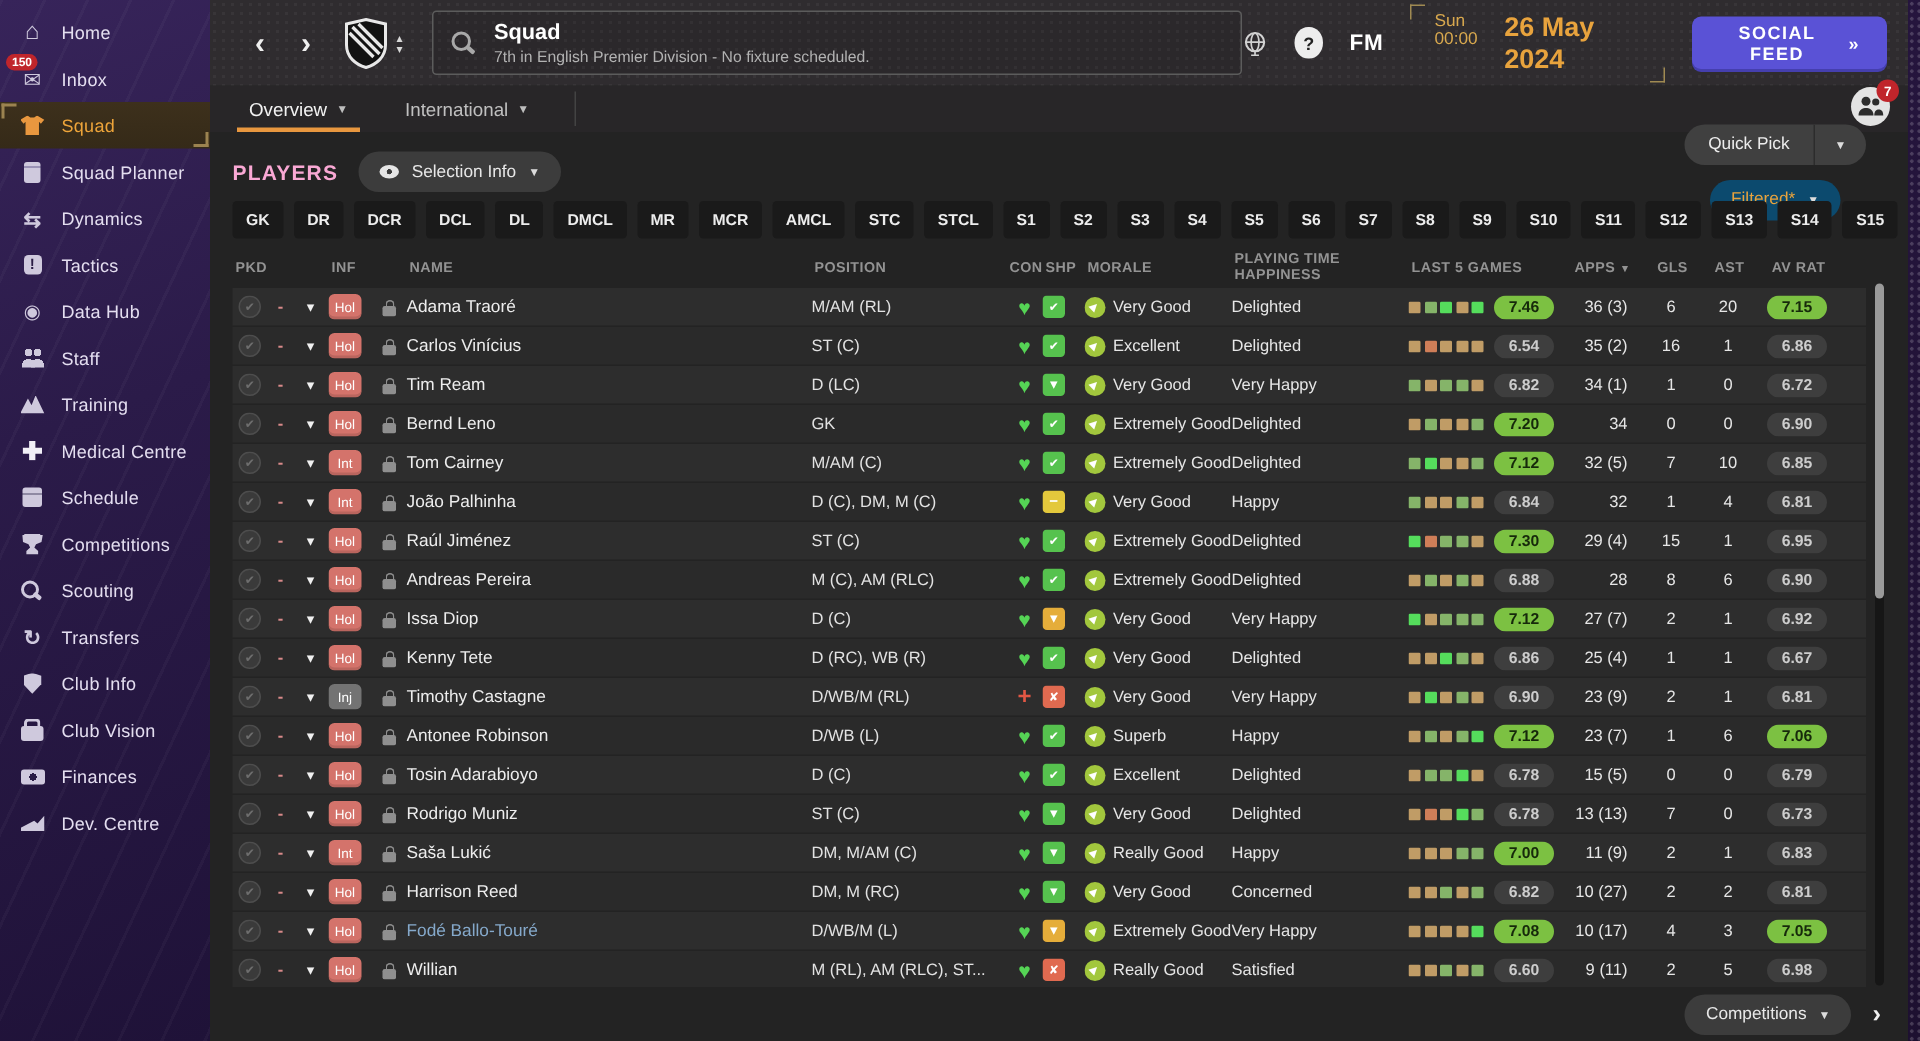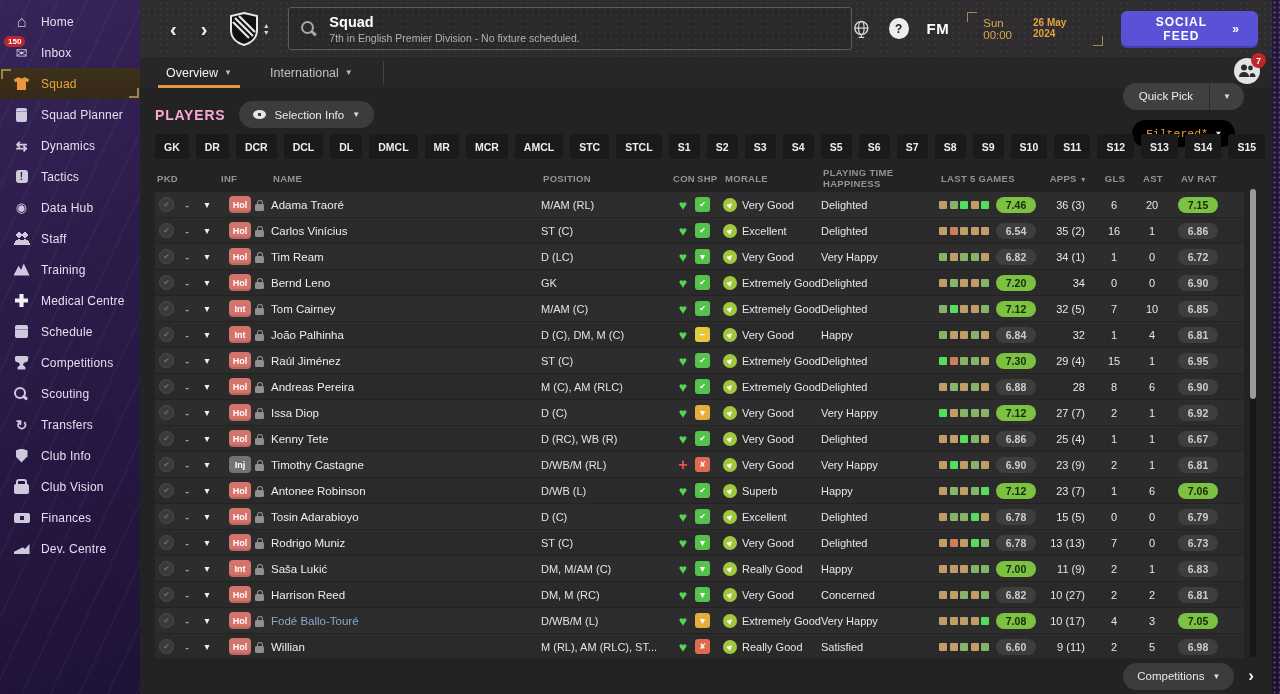"26 May 2024" .dt-date { font-size: 10px -> 18px }
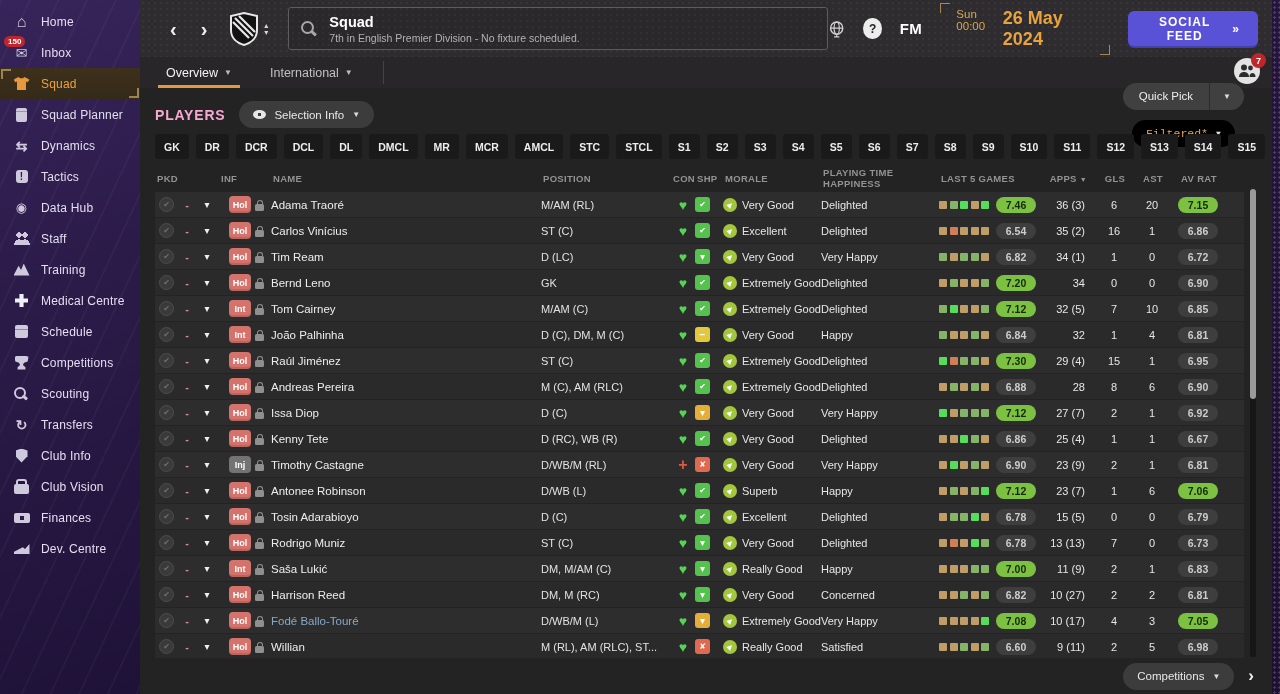"Filtered*" .filtered-btn { background: #000000 -> #0c4a6e; font-family: Liberation Mono, monospace -> Liberation Sans, sans-serif }
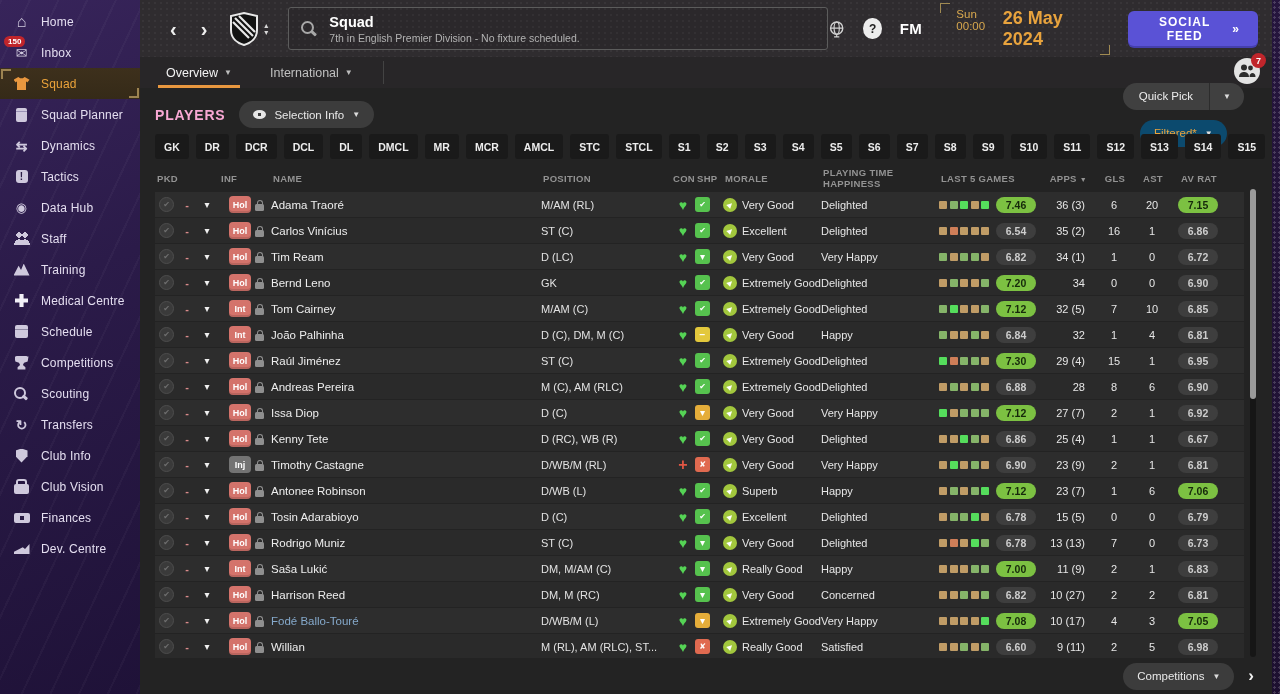"Hol" .inf { font-weight: bold -> normal; margin-left: 10px -> 0 }
